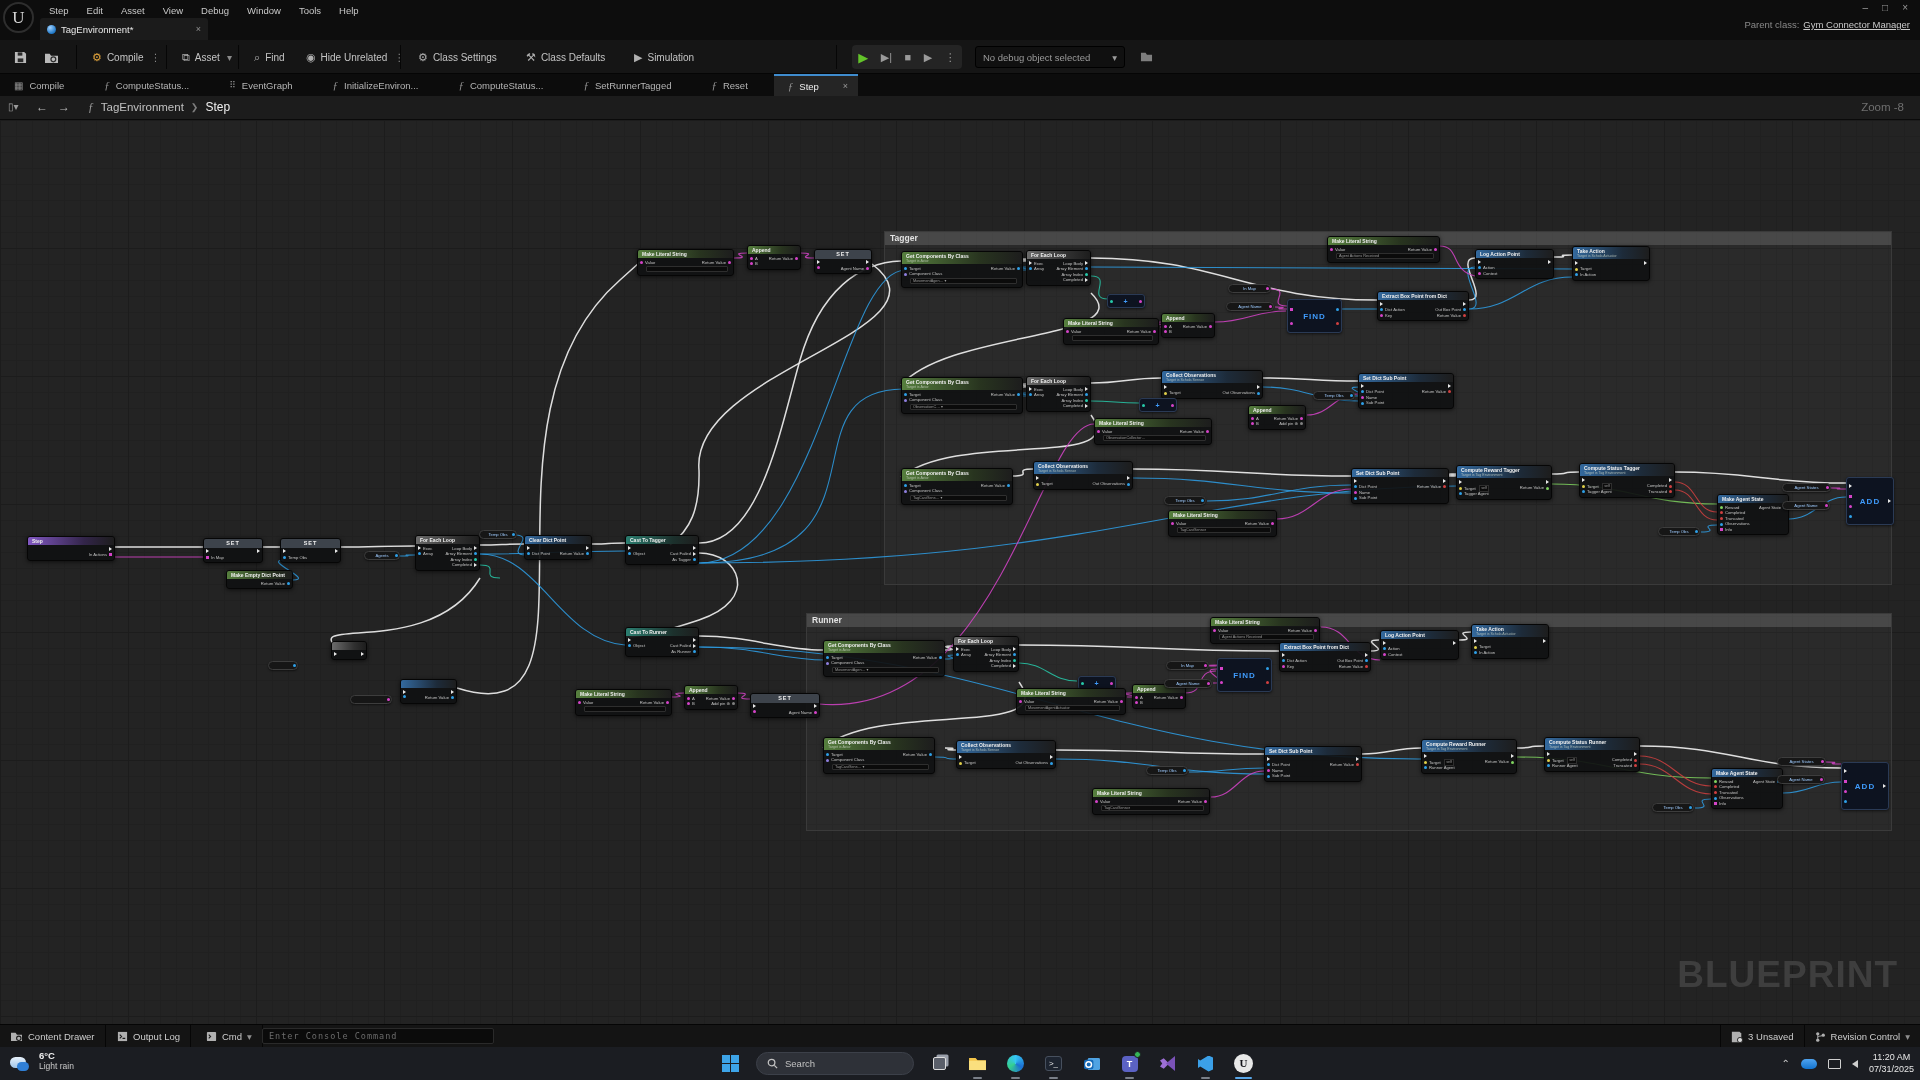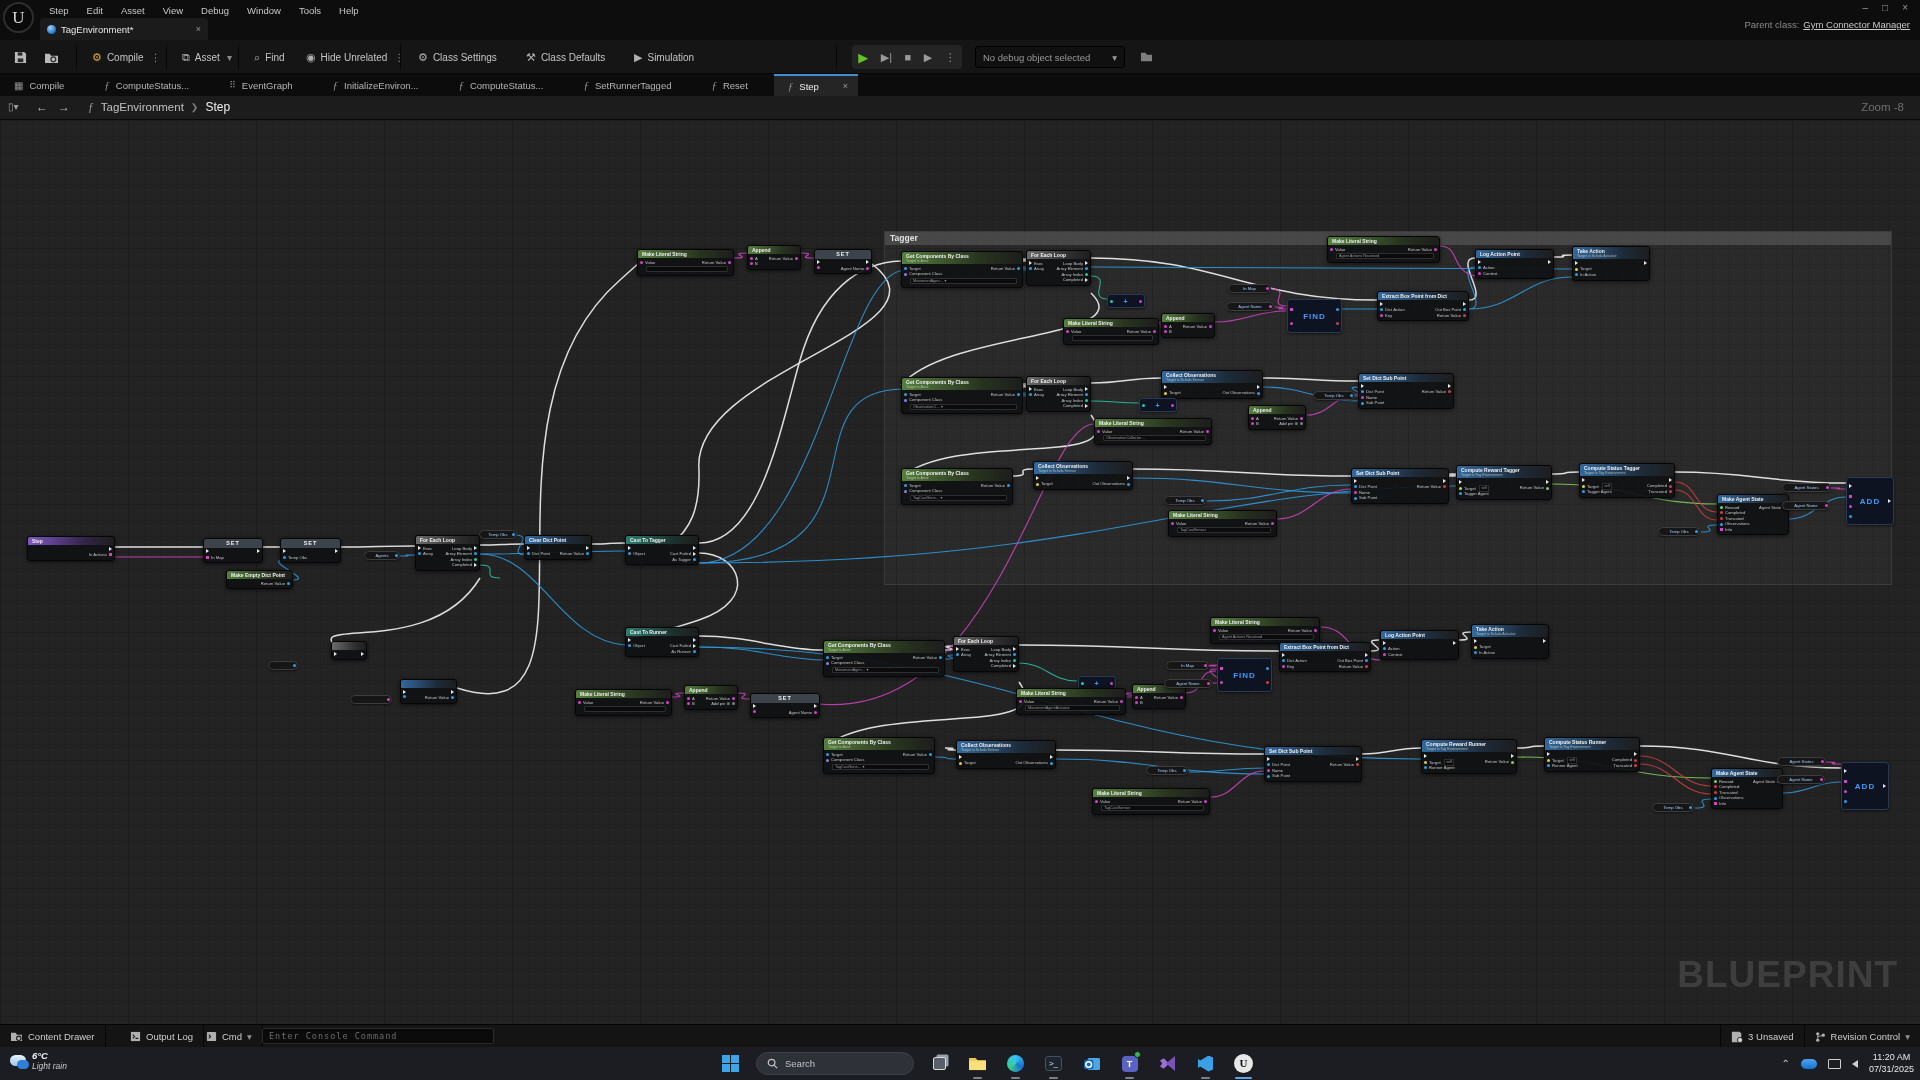"Runner" div.comment { html: none -> <div> <div>Runner</div> </div> }
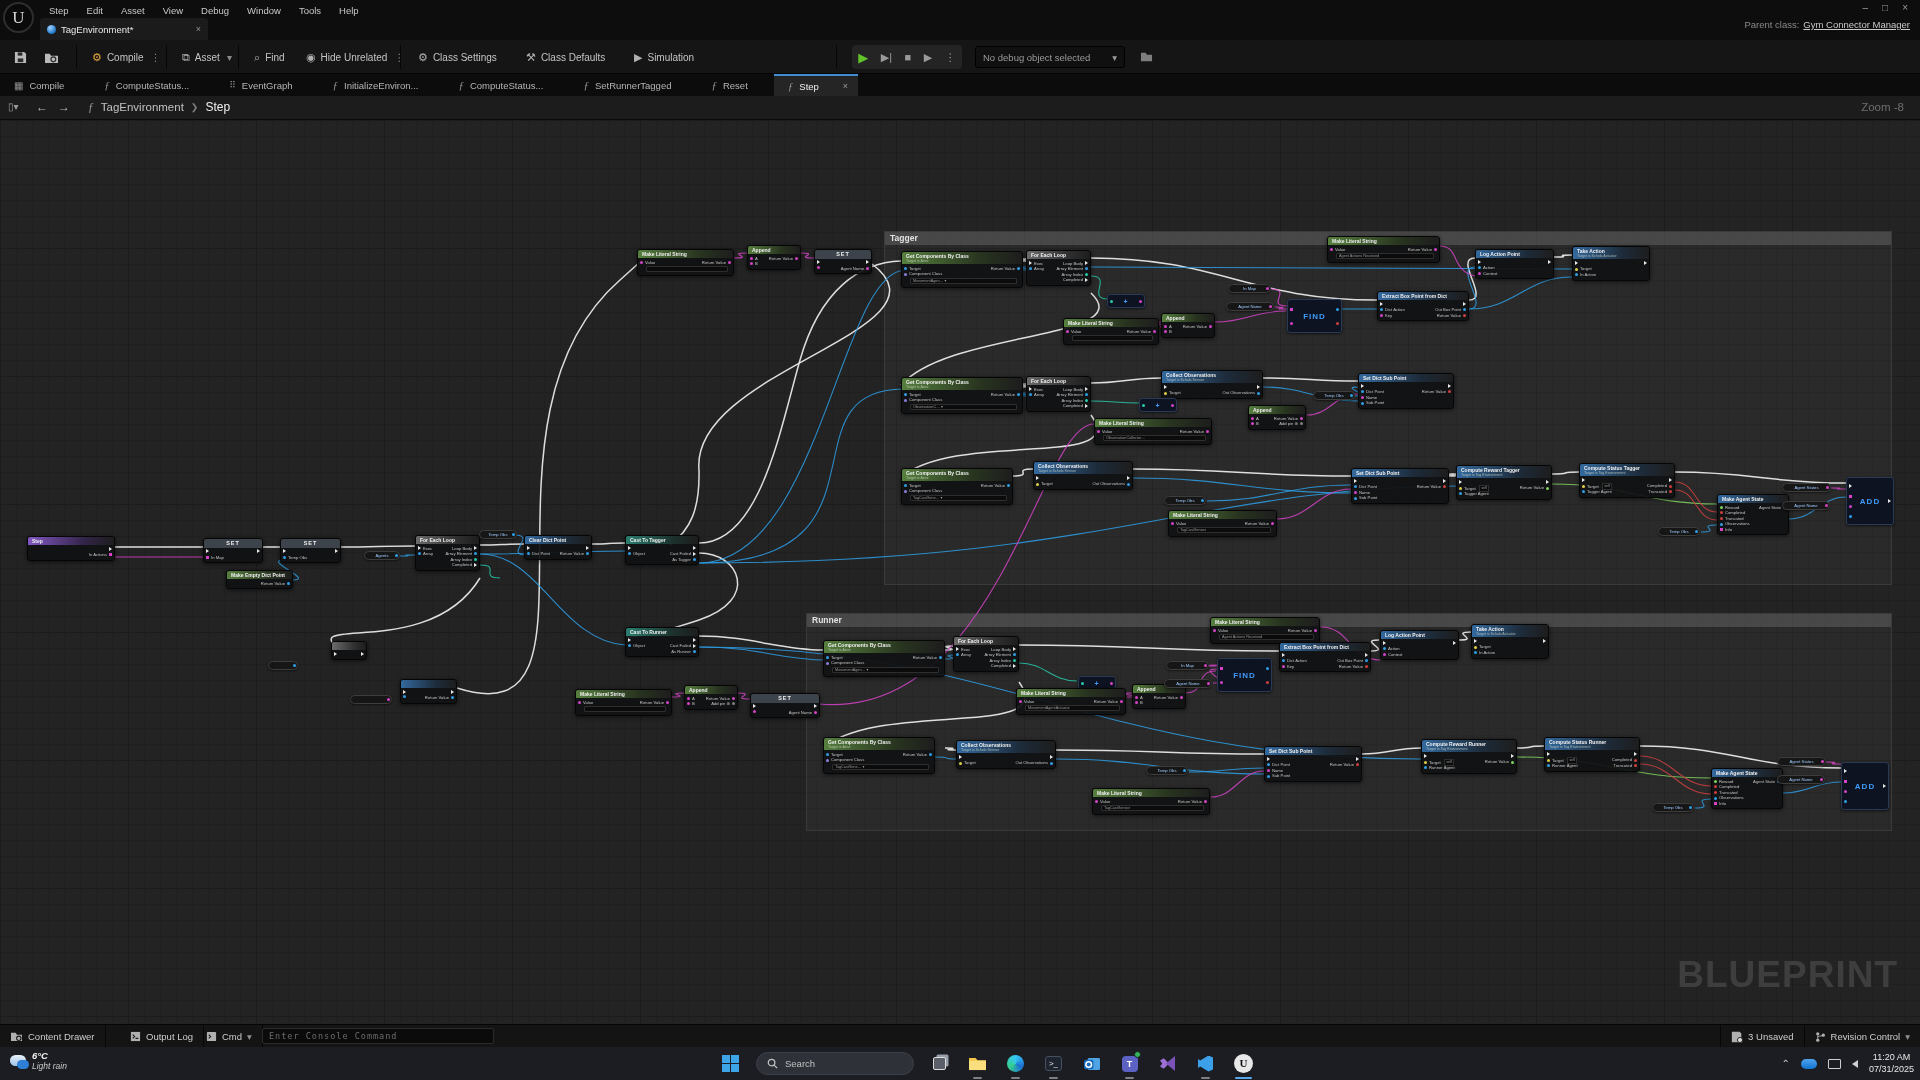"Output Log" div.sbtn { left: 120px -> 107px }
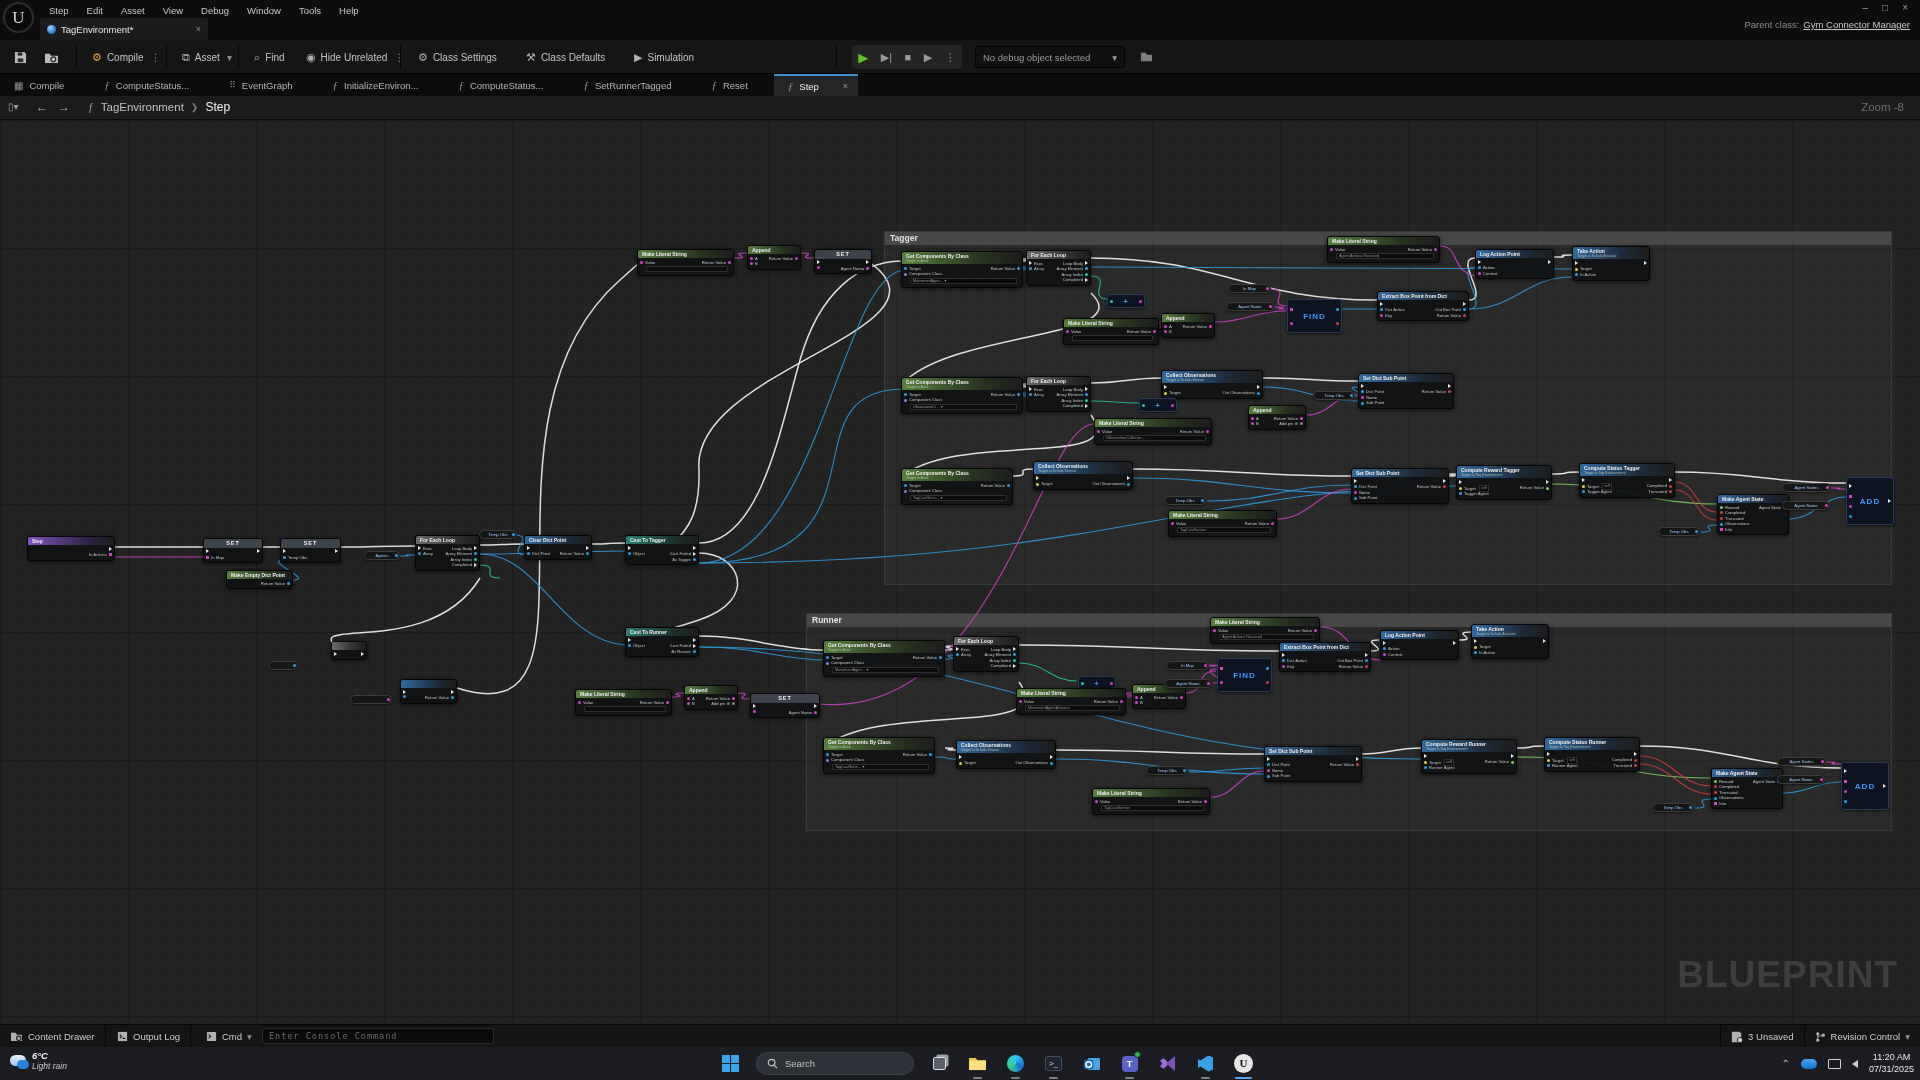"6°C" #weather { align-items: center -> flex-end; font-style: italic -> none; gap: none -> 7px }
